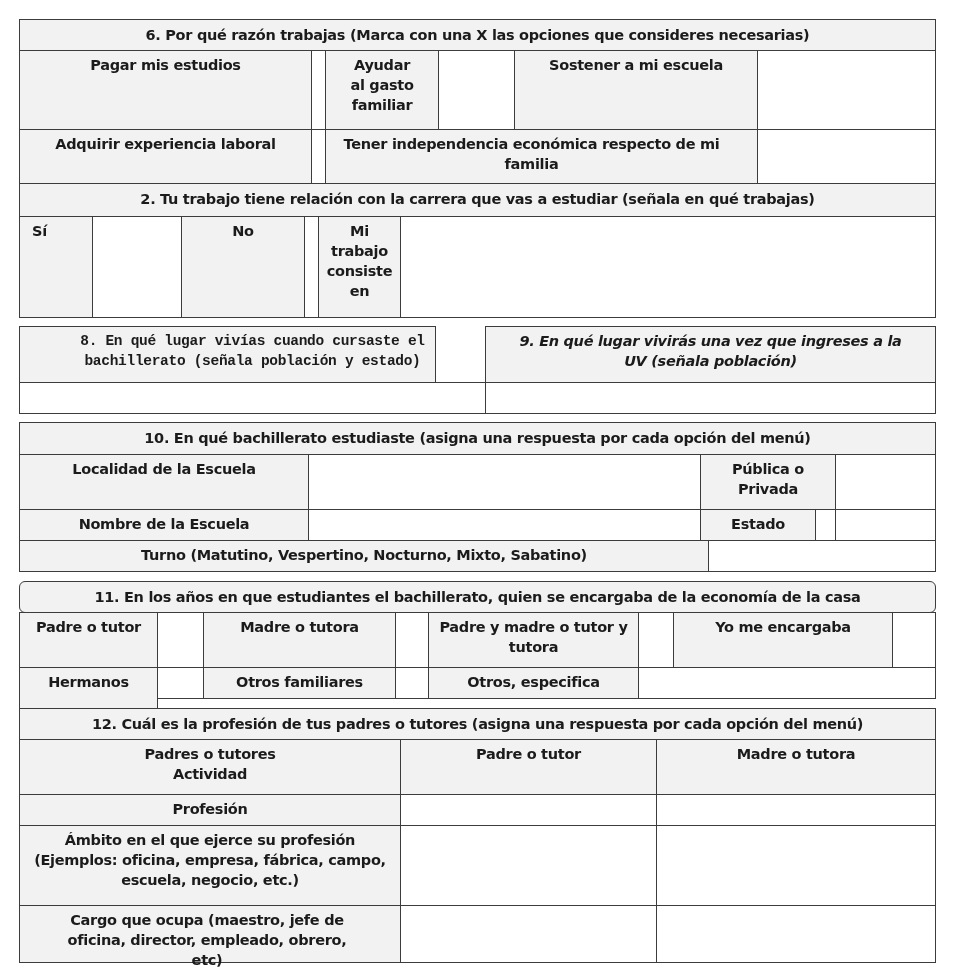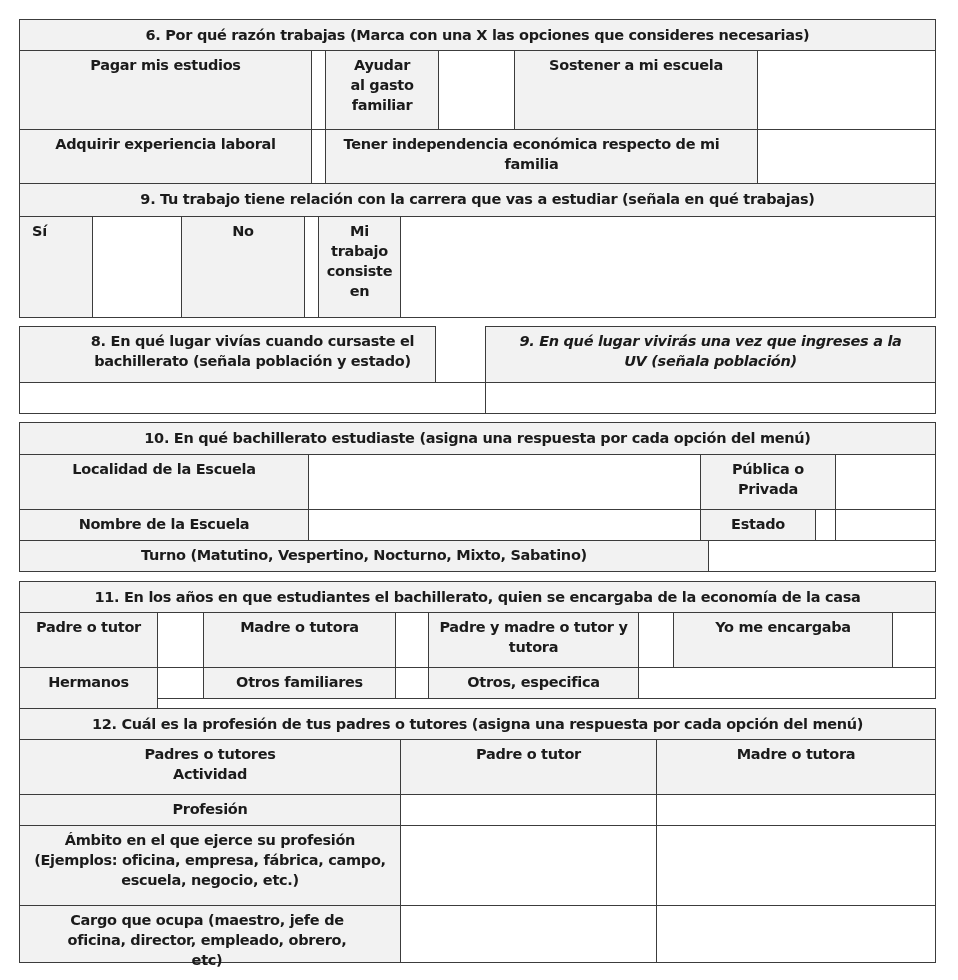"9. Tu trabajo tiene relación" div.c { text: 9 -> 2 }
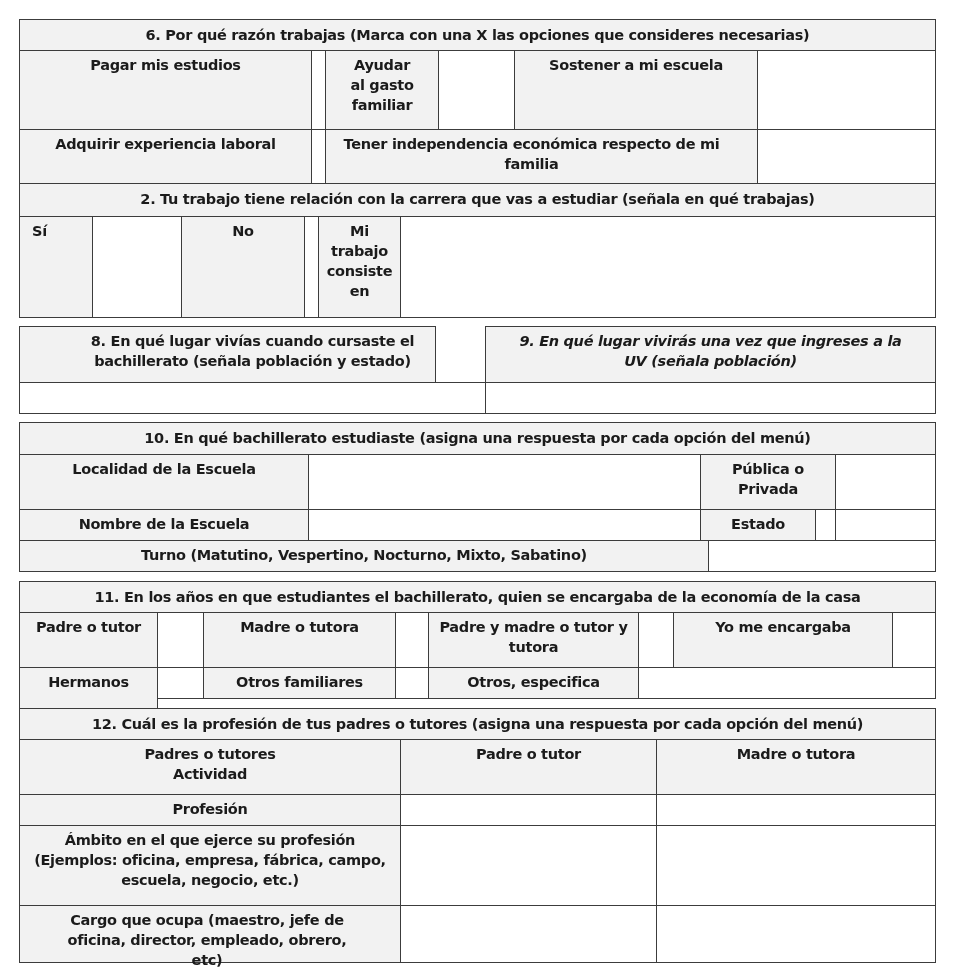"8. En qué lugar vivías" div.c { font-family: none -> Liberation Mono, monospace }
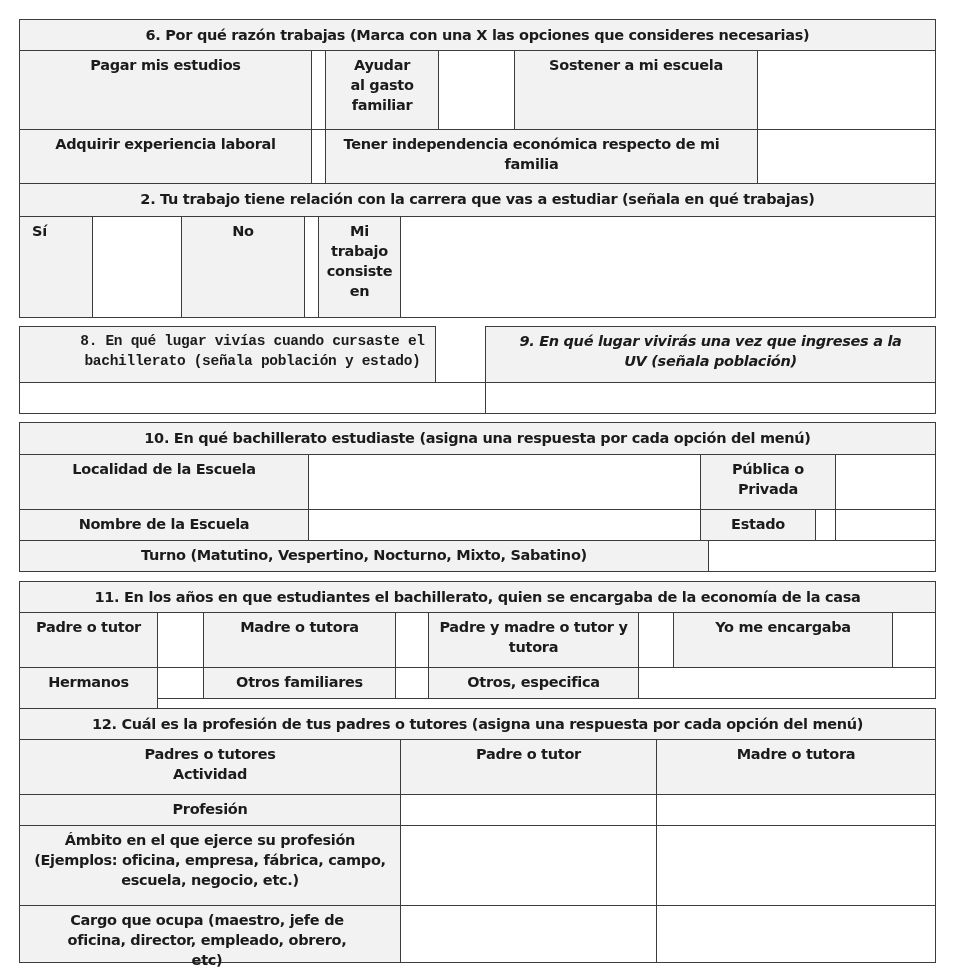"11. En los años en" div.c { border-radius: none -> 6px }
